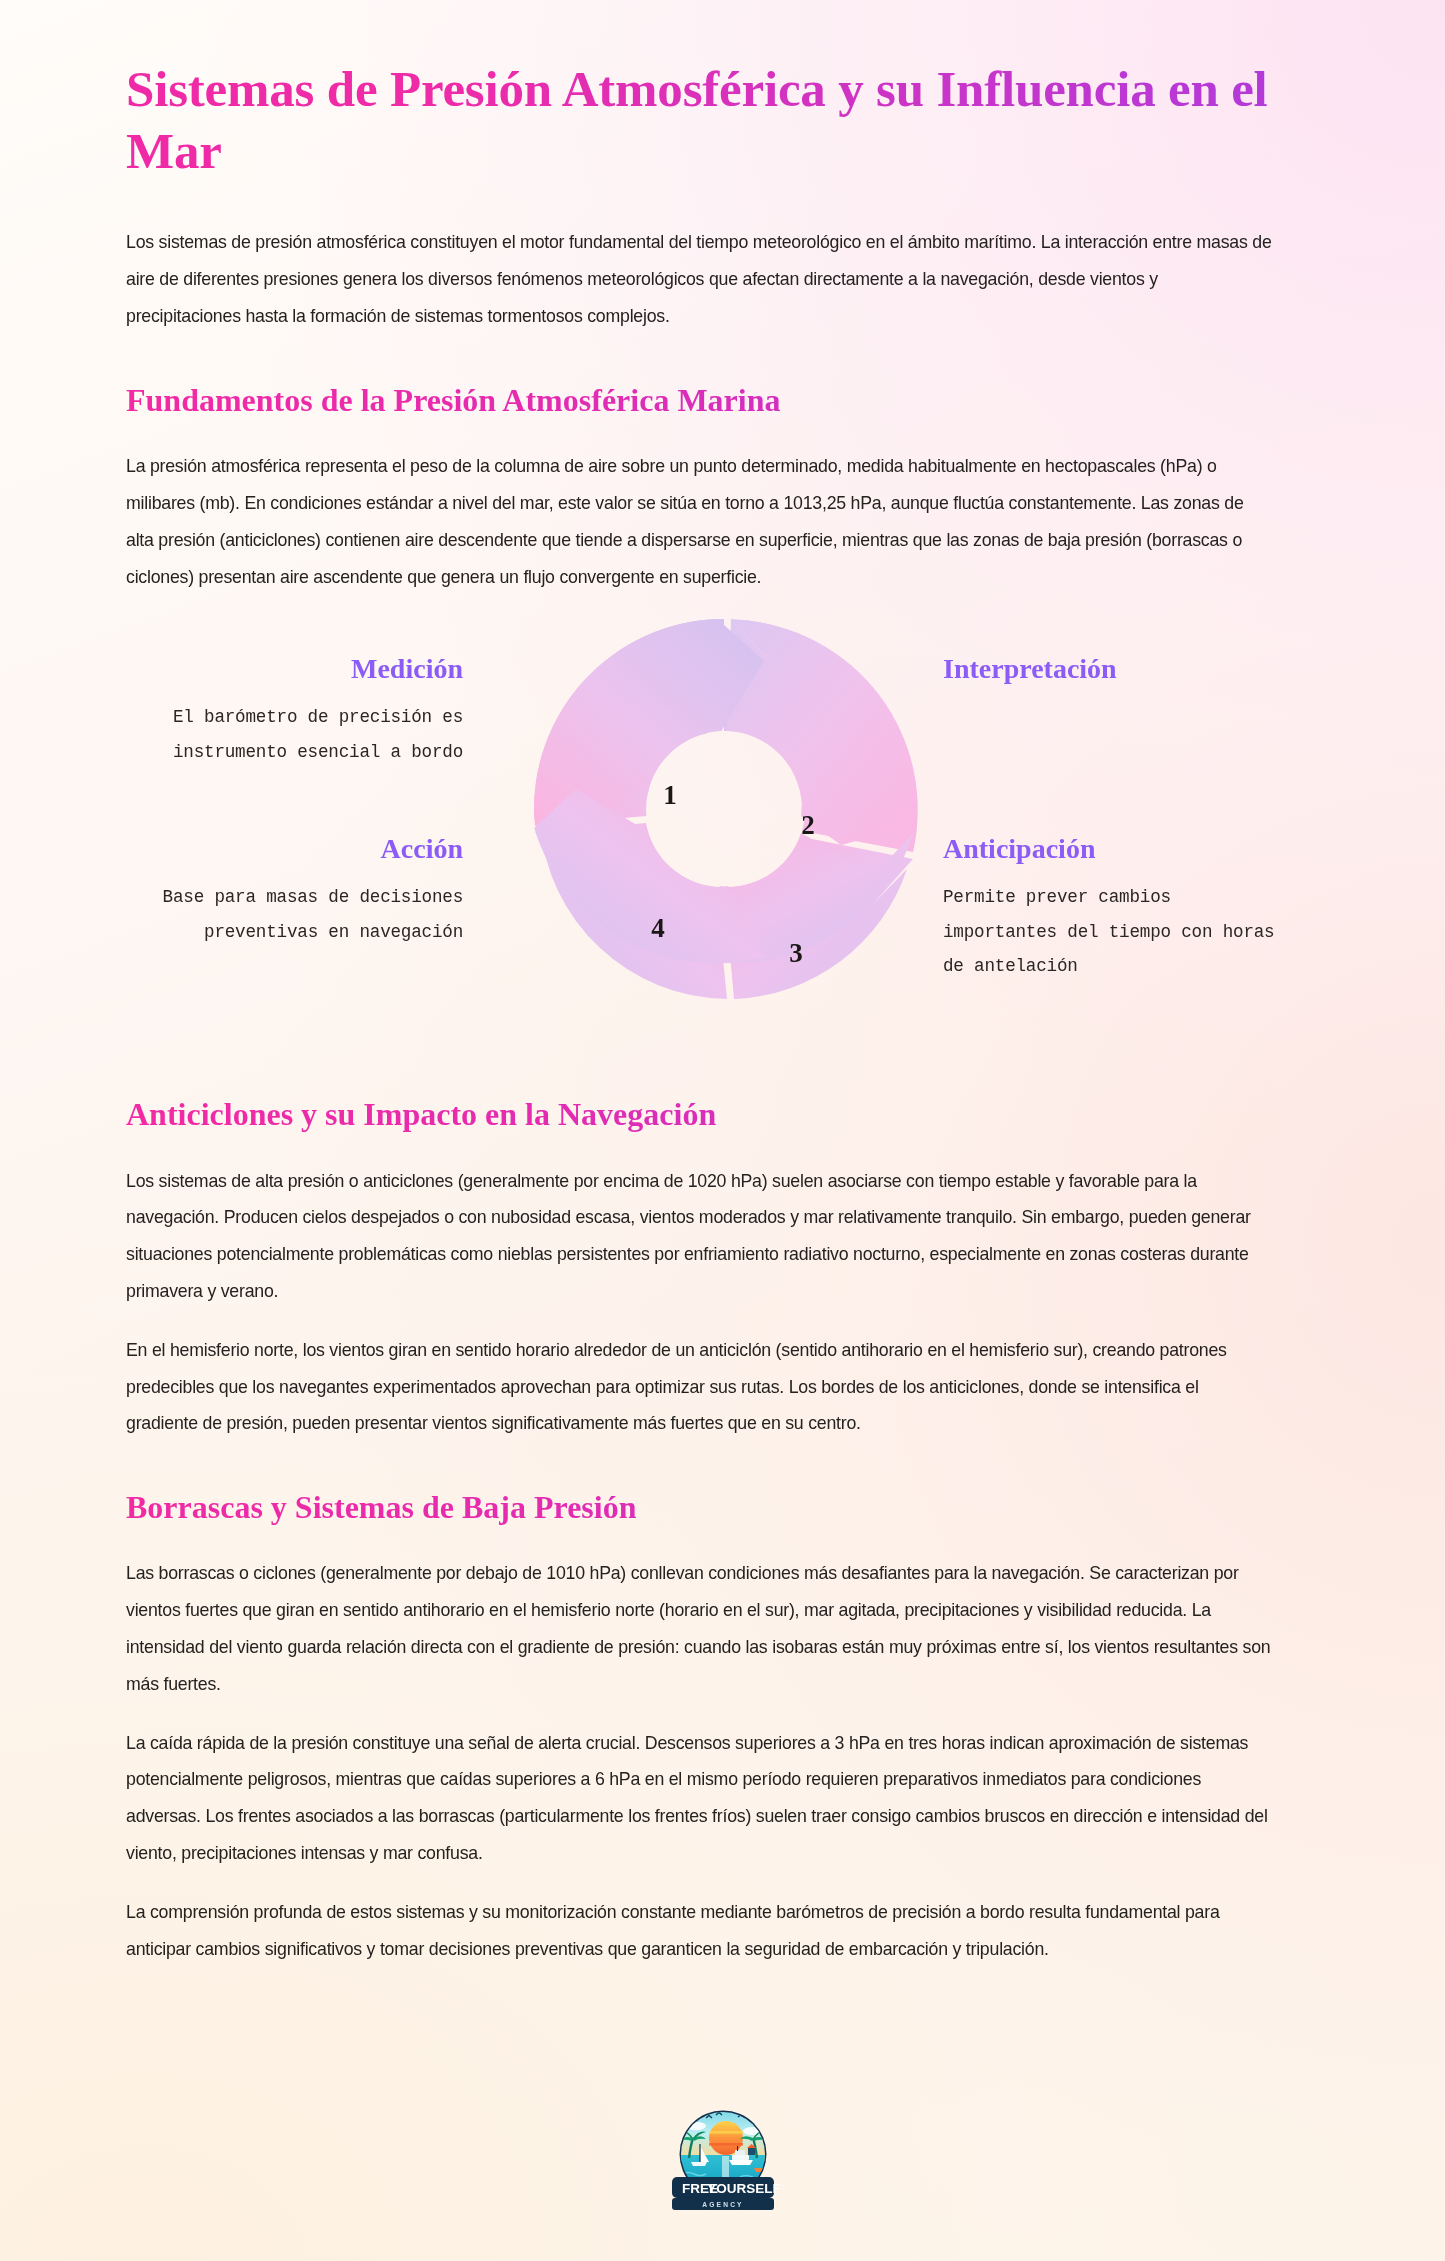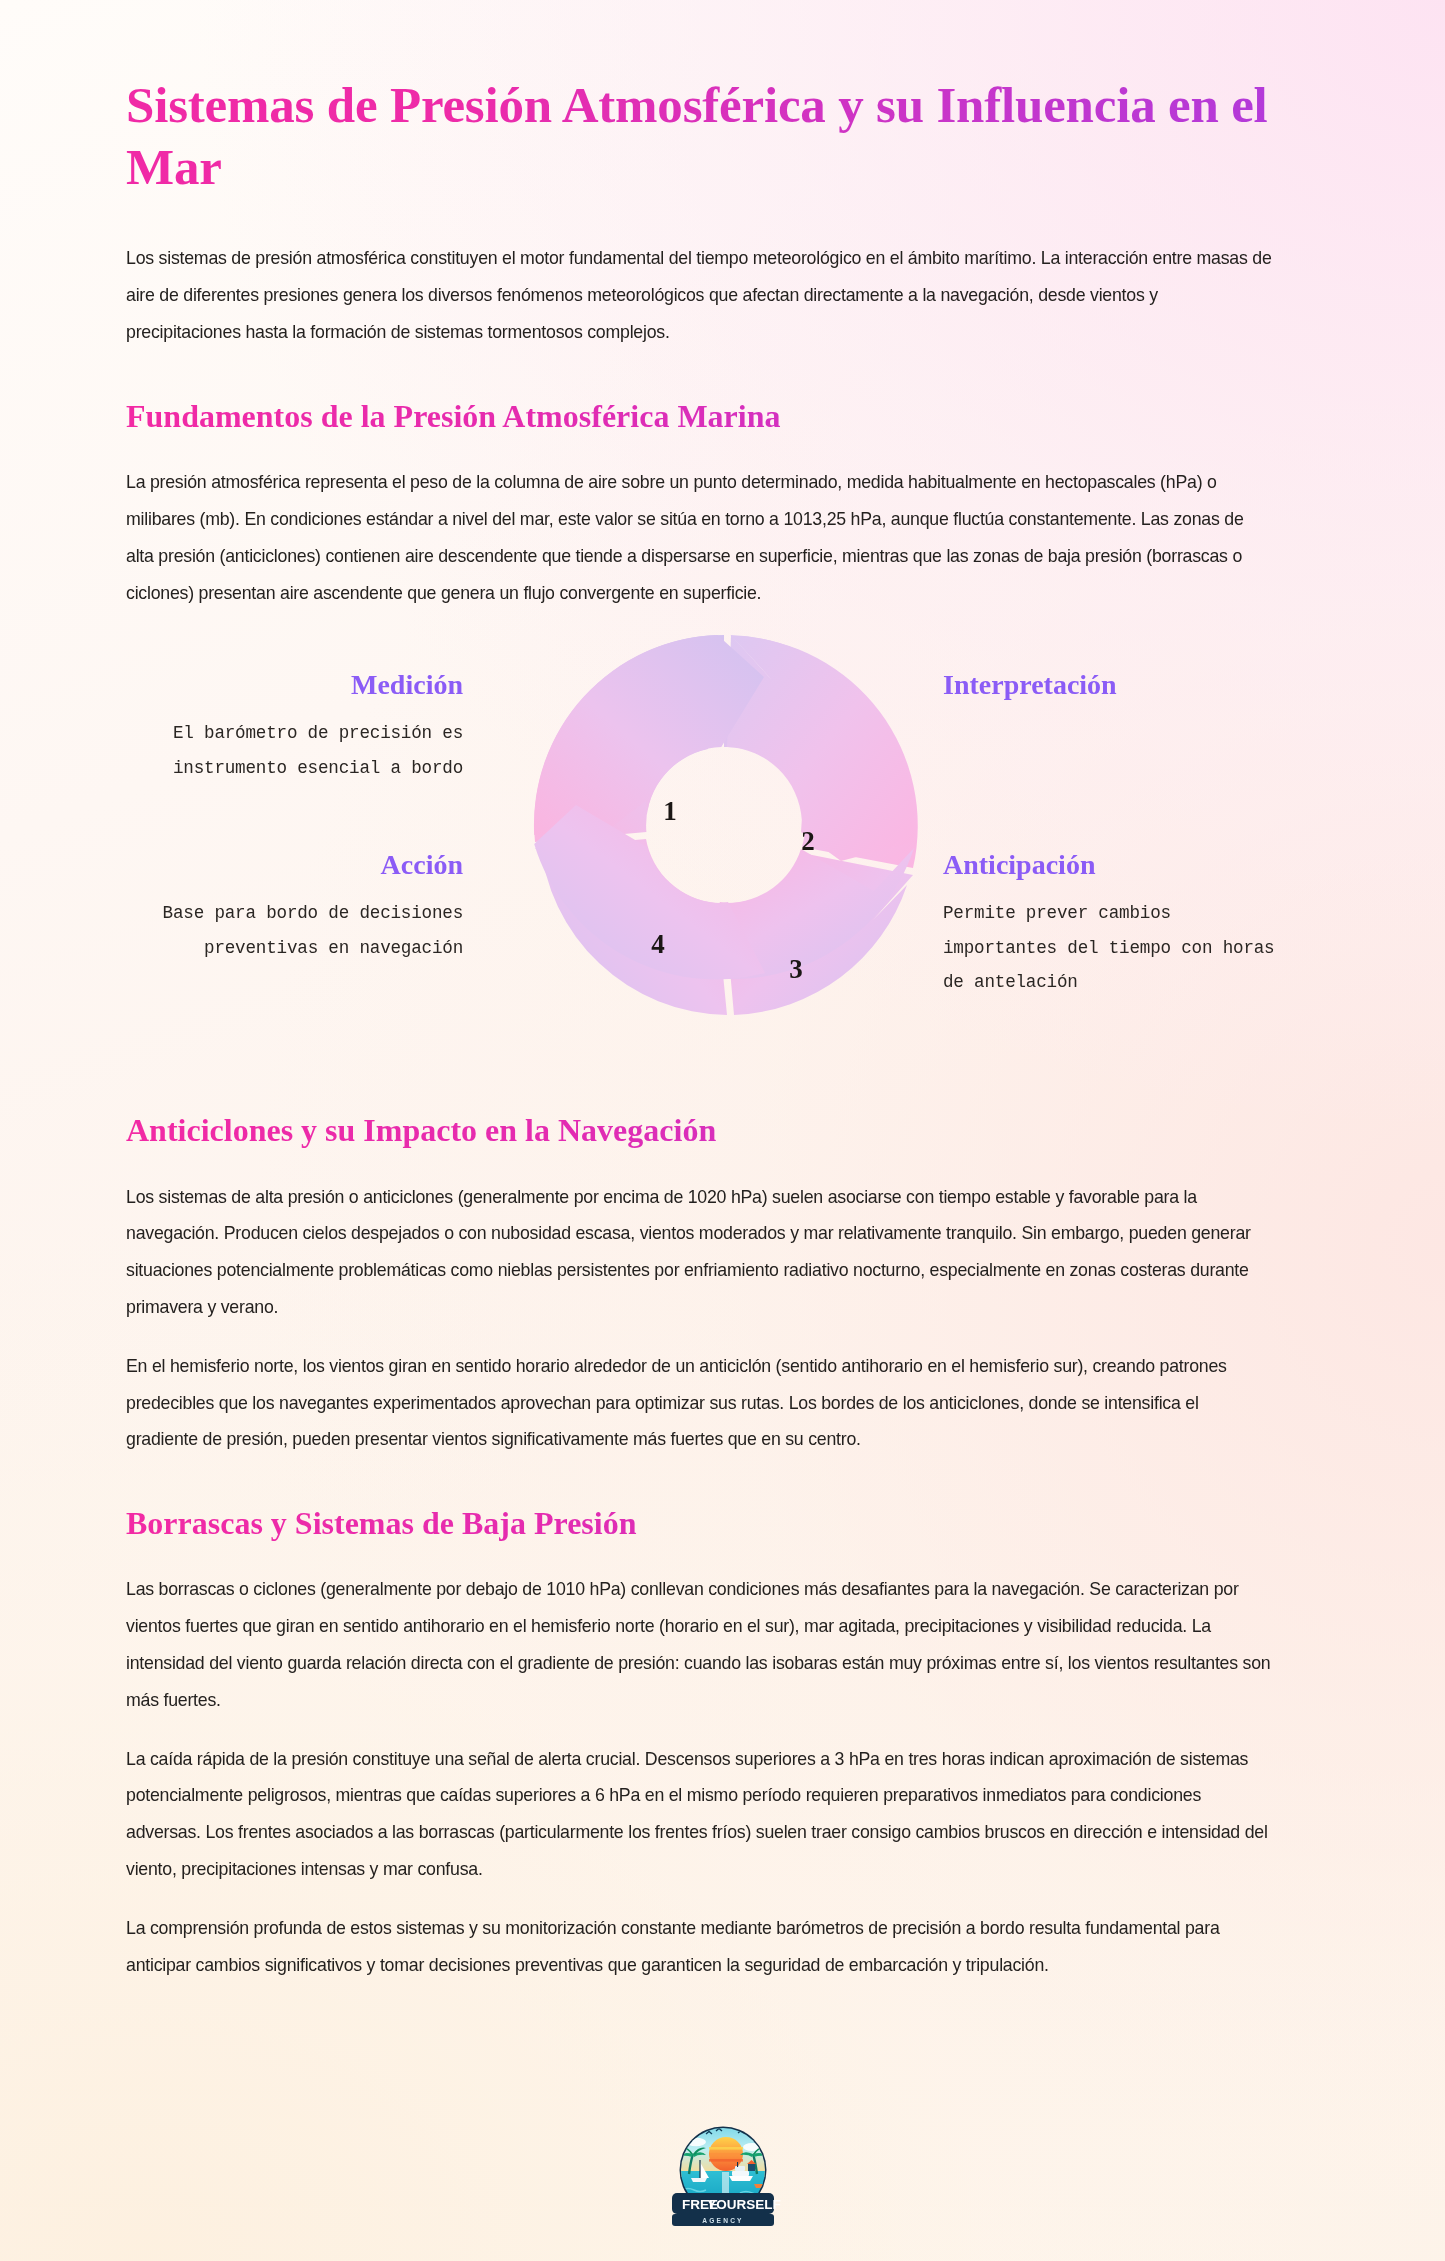"Sistemas de Presión Atmosférica y" .page { margin-top: 16px -> none }
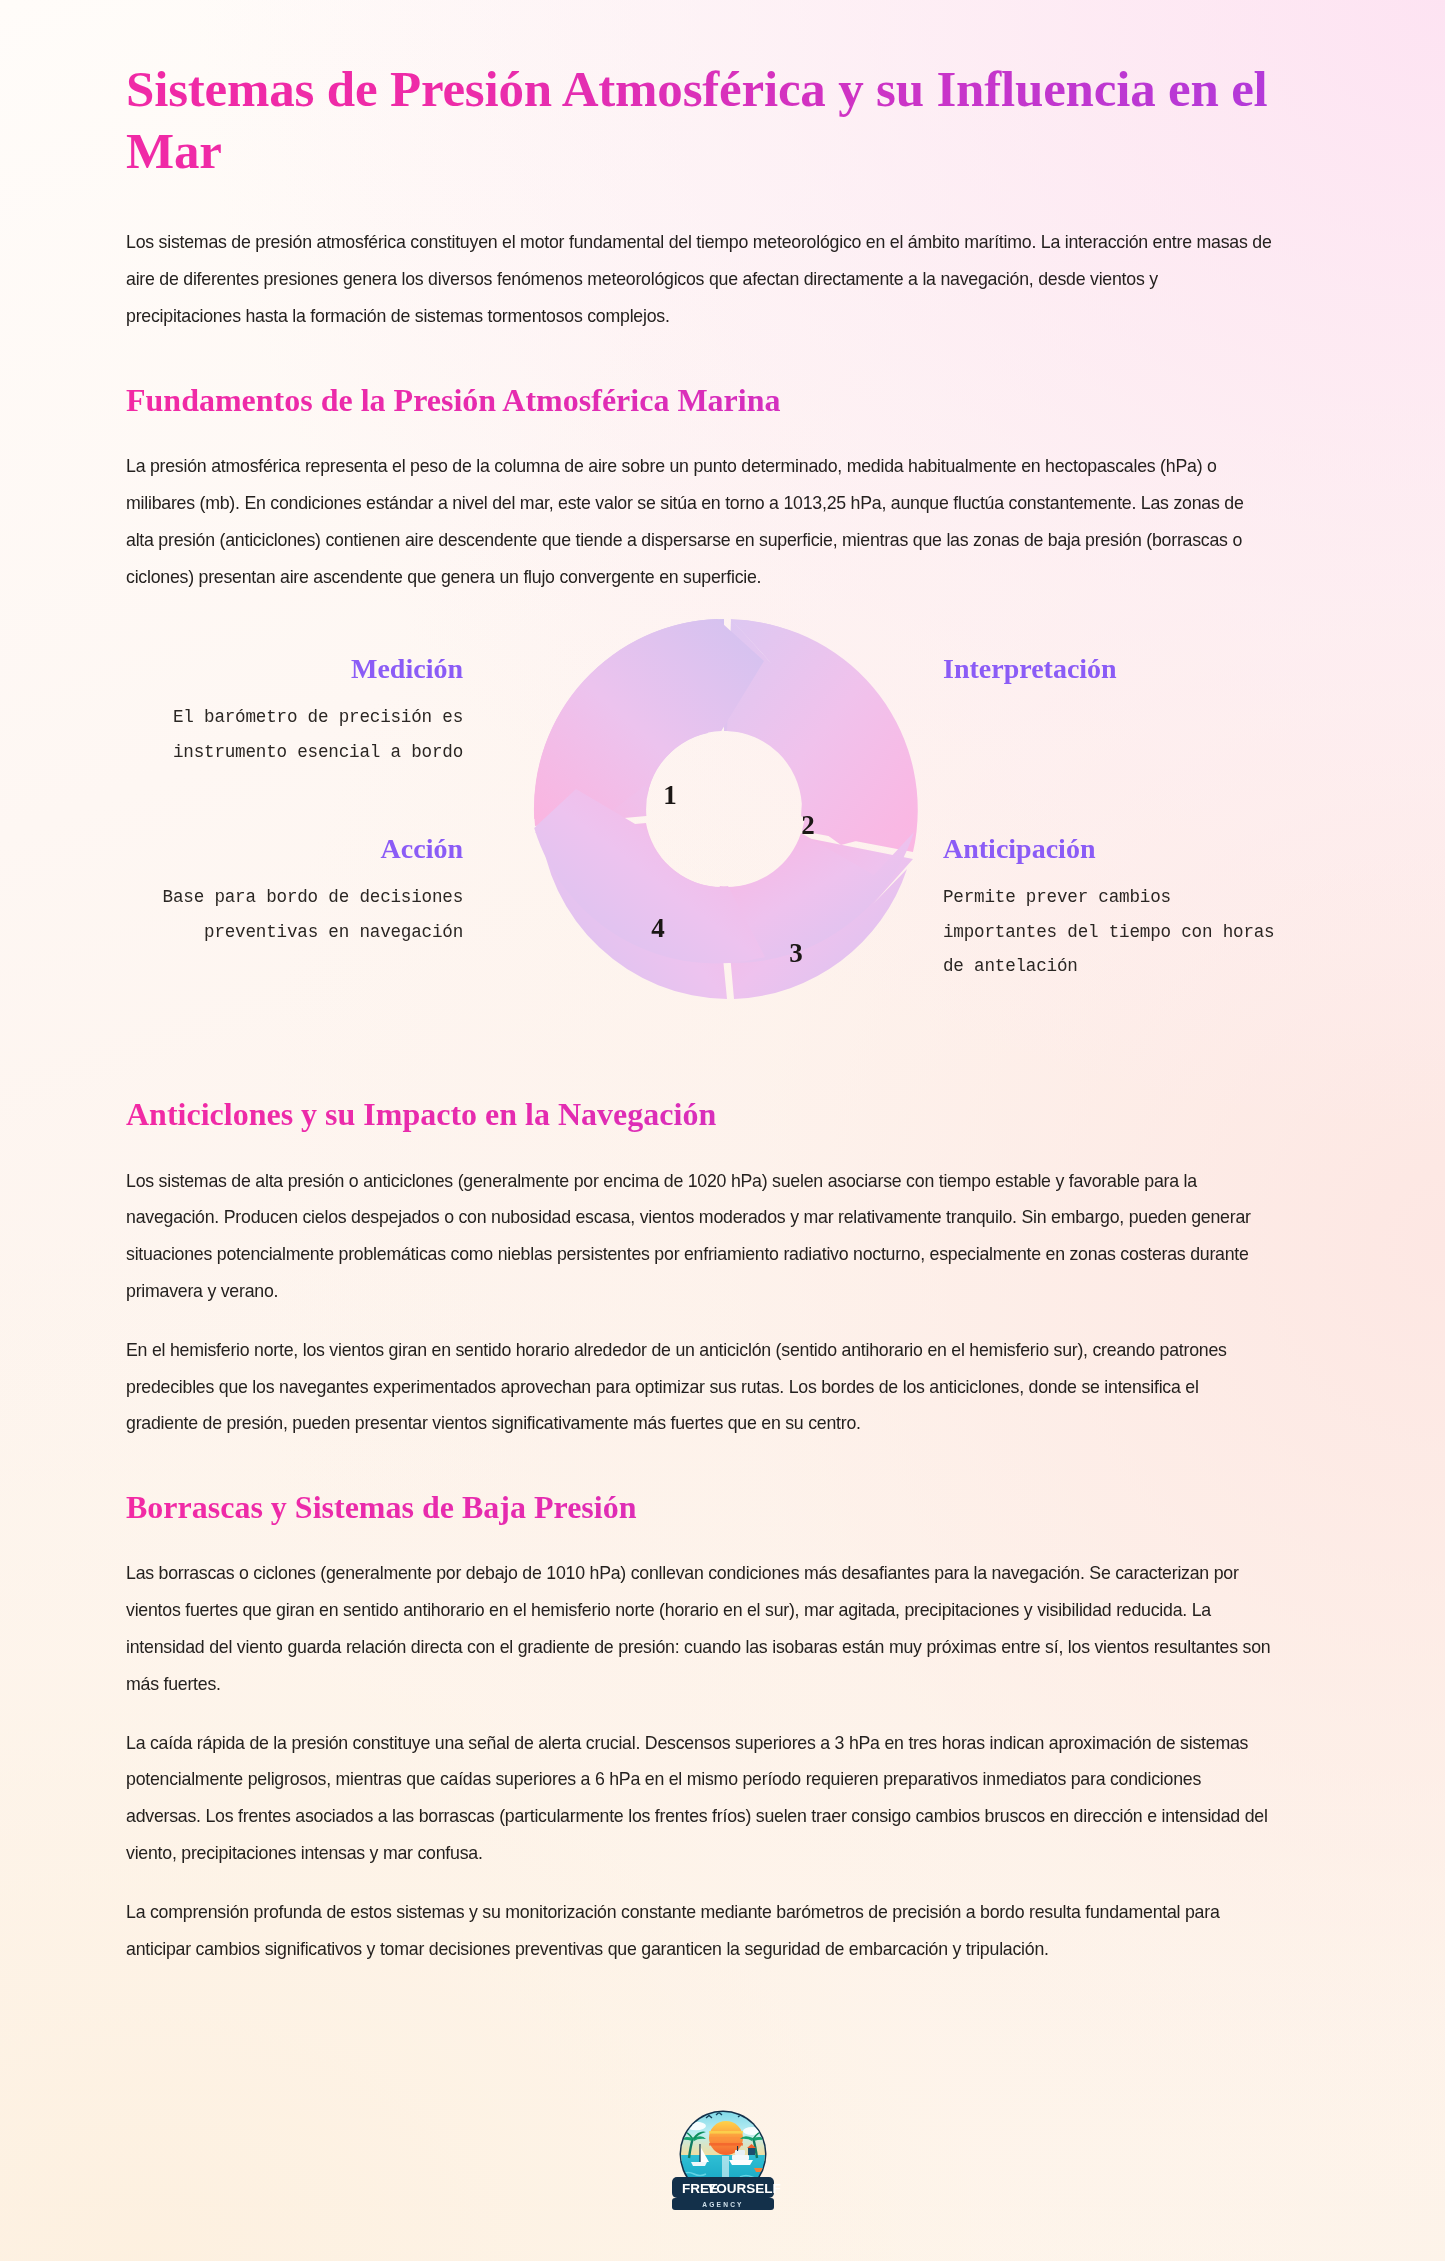"Base para bordo de decisiones" div.label-desc { text: bordo -> masas }
